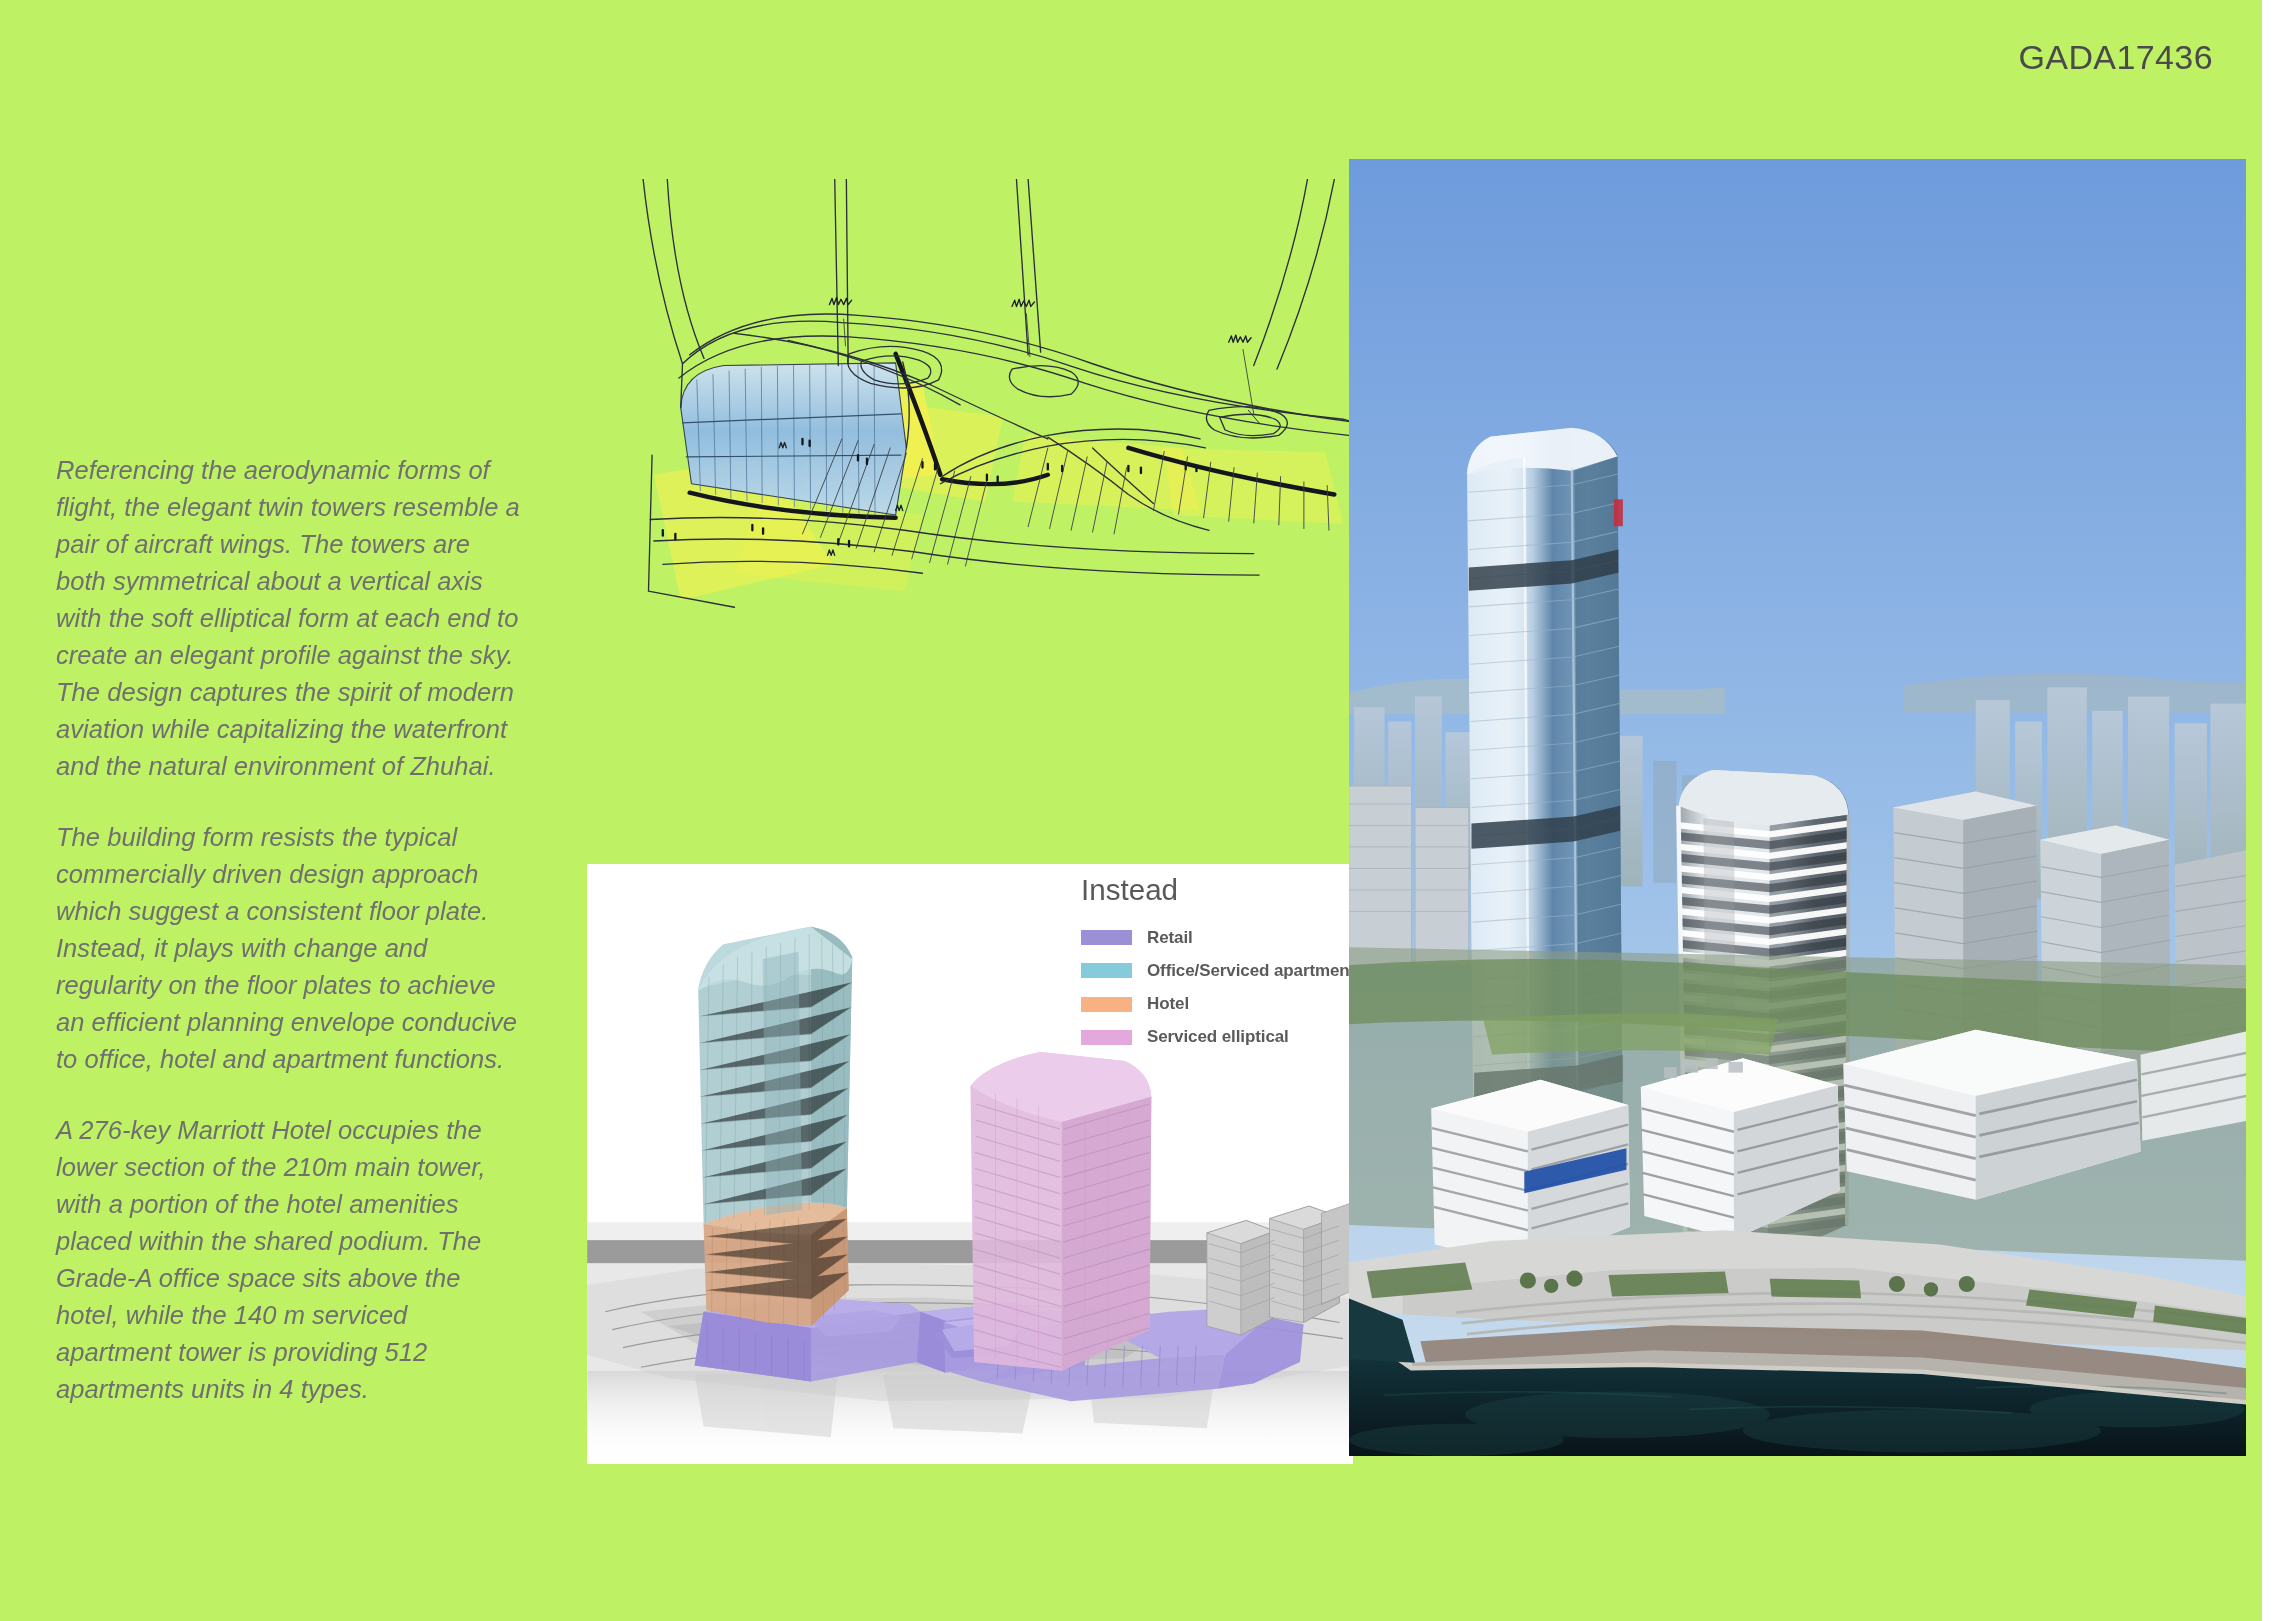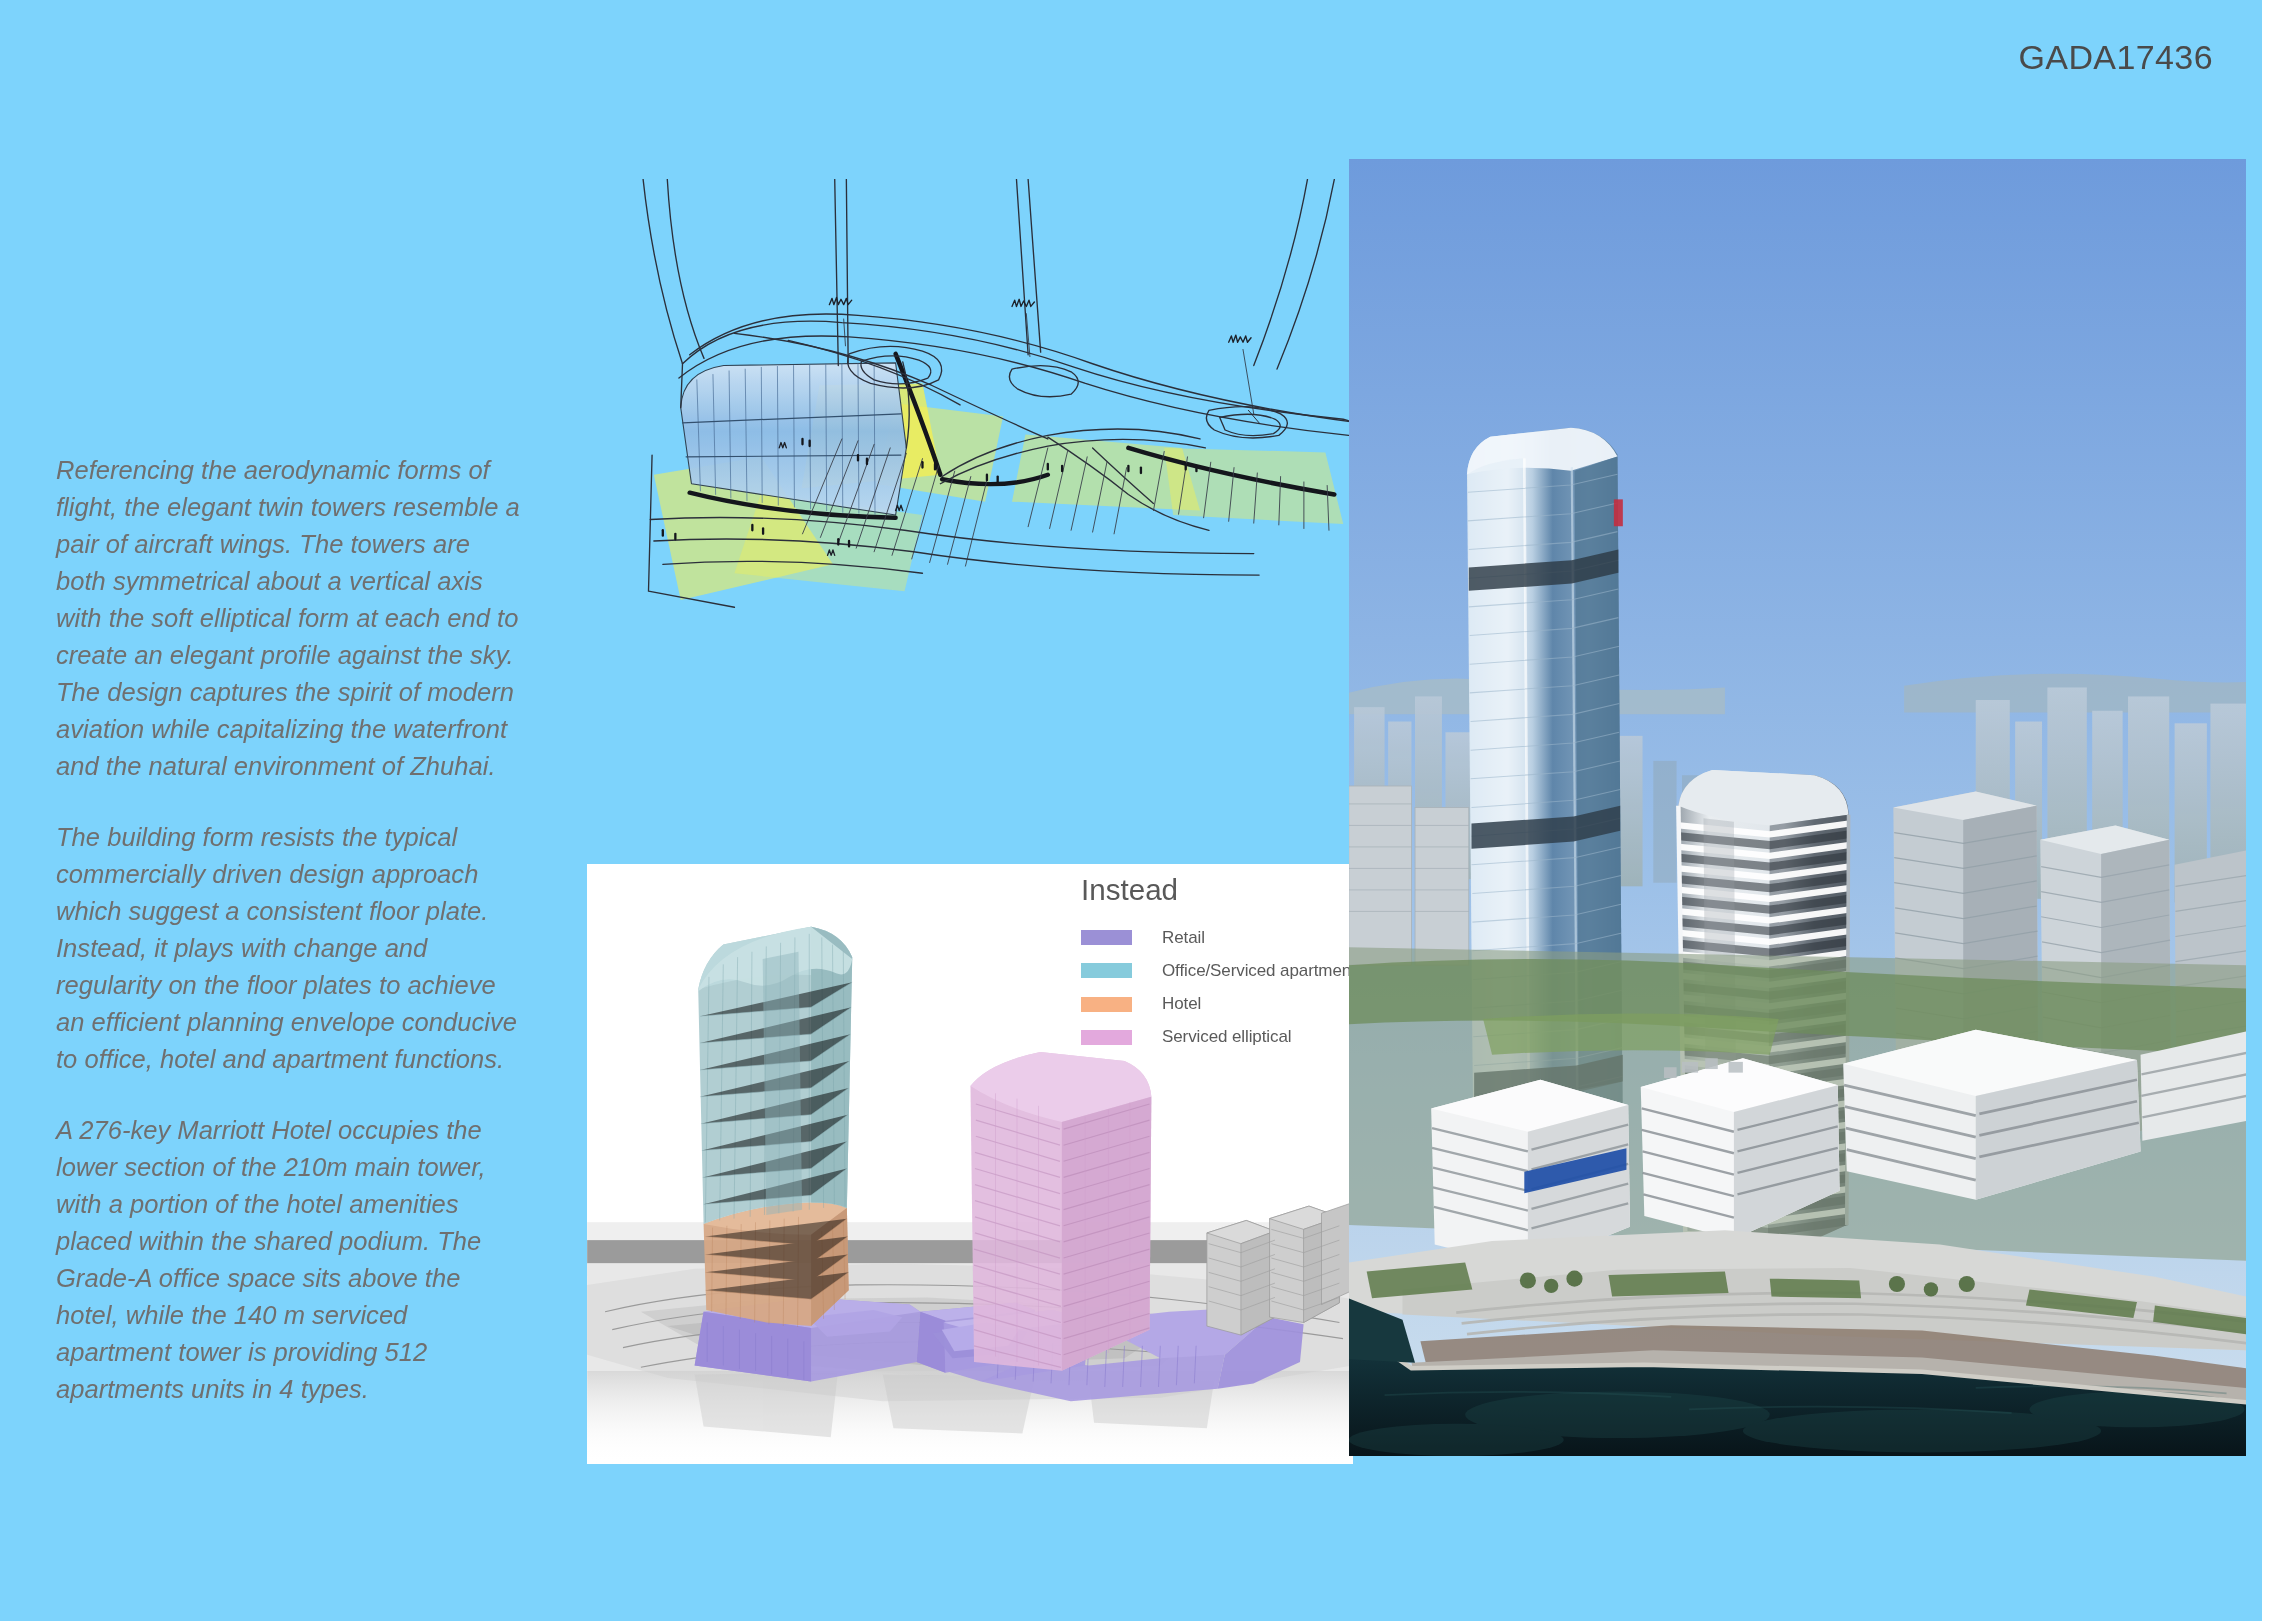"GADA17436" #board { background: #7dd3fc -> #bef264 }
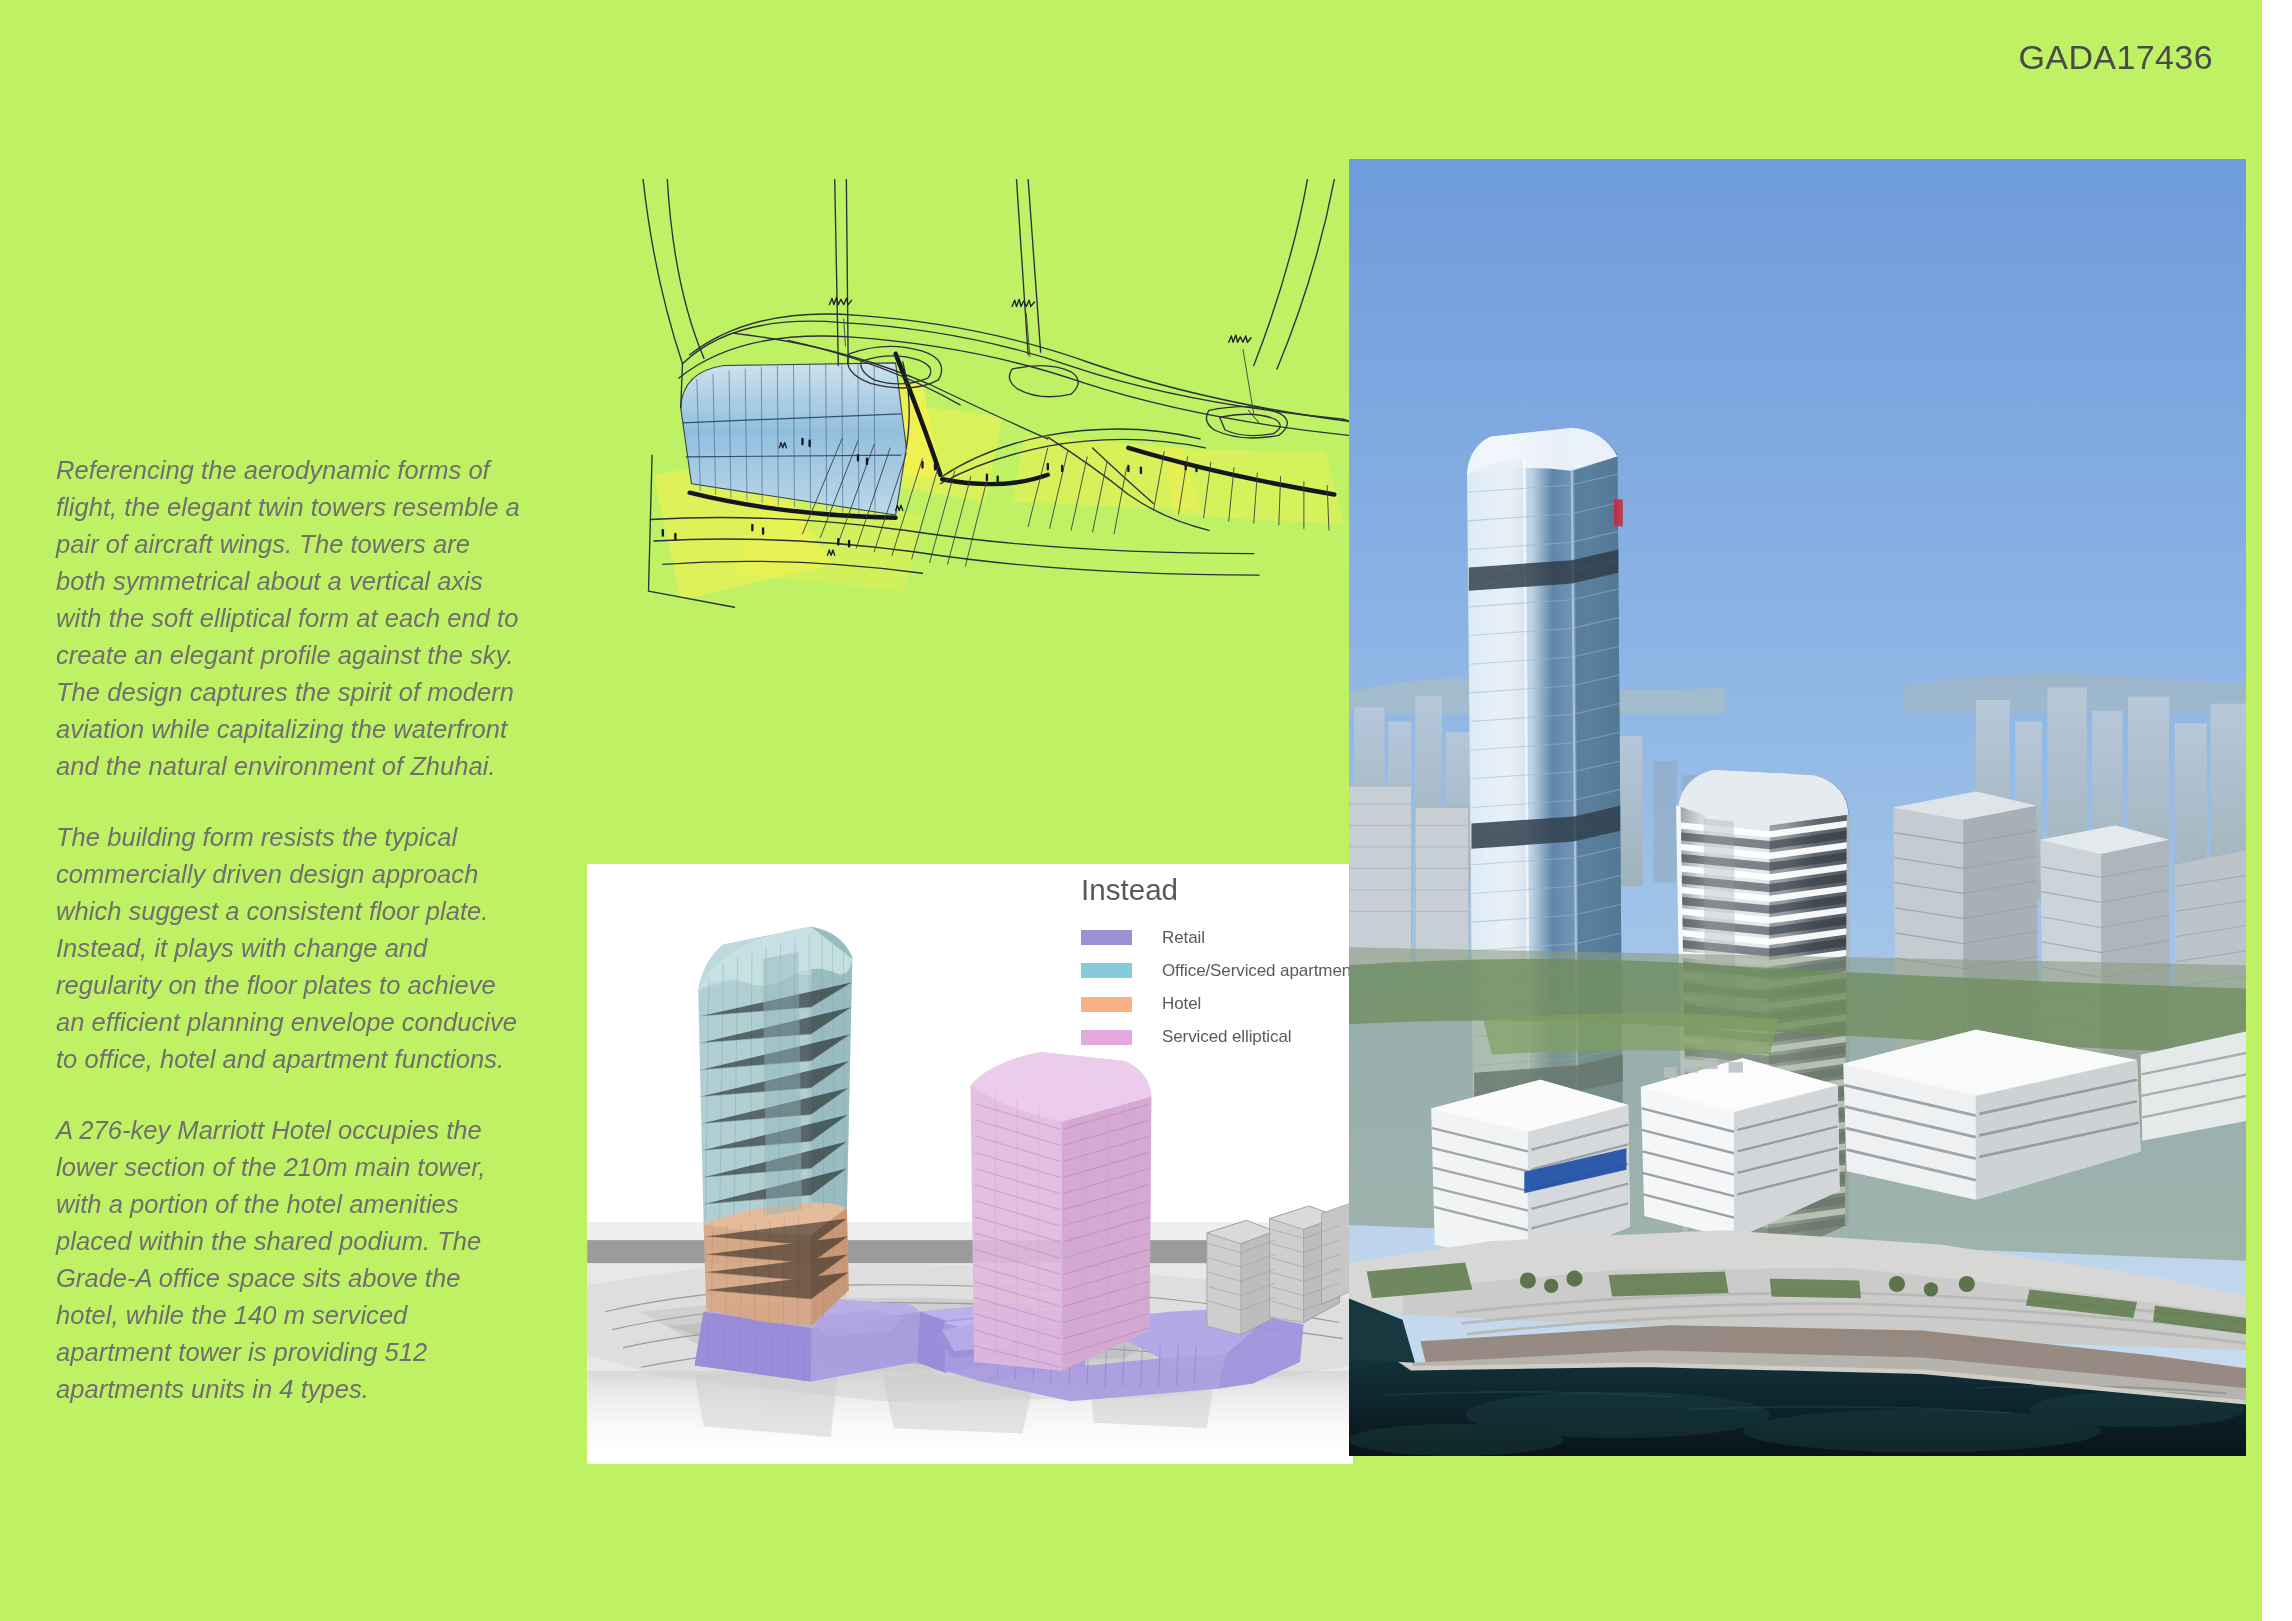"Retail" .legend-label { font-weight: normal -> bold; margin-left: 15px -> none }
